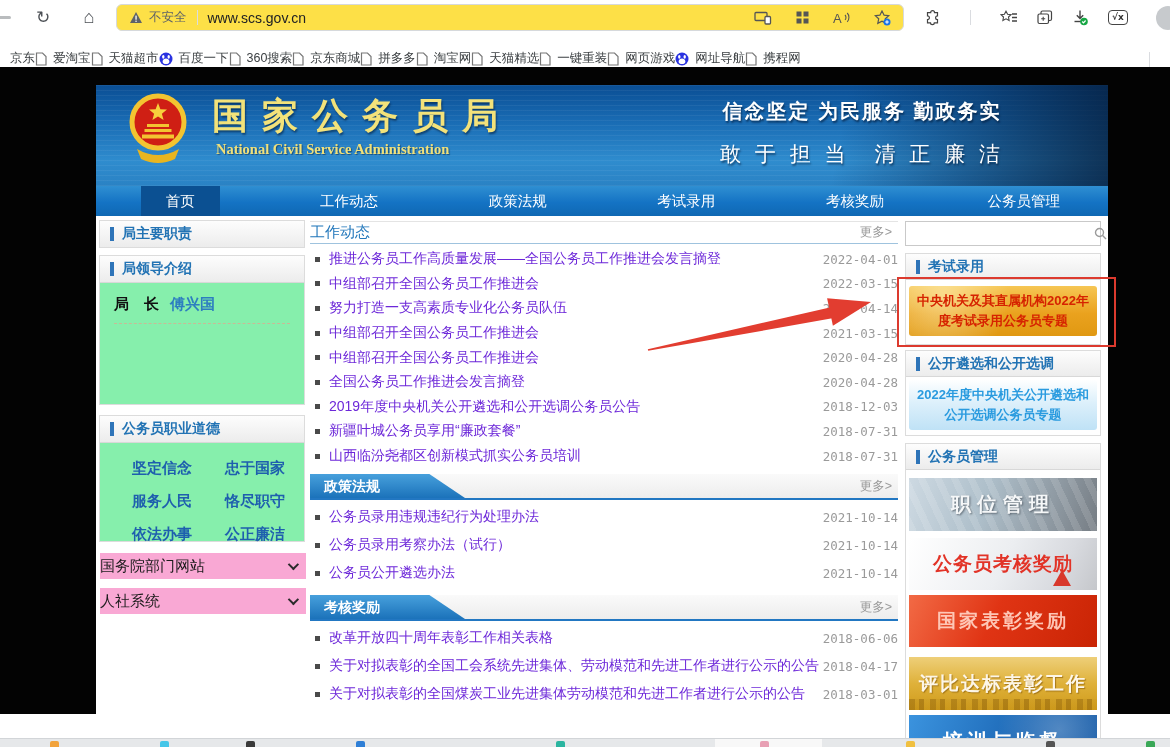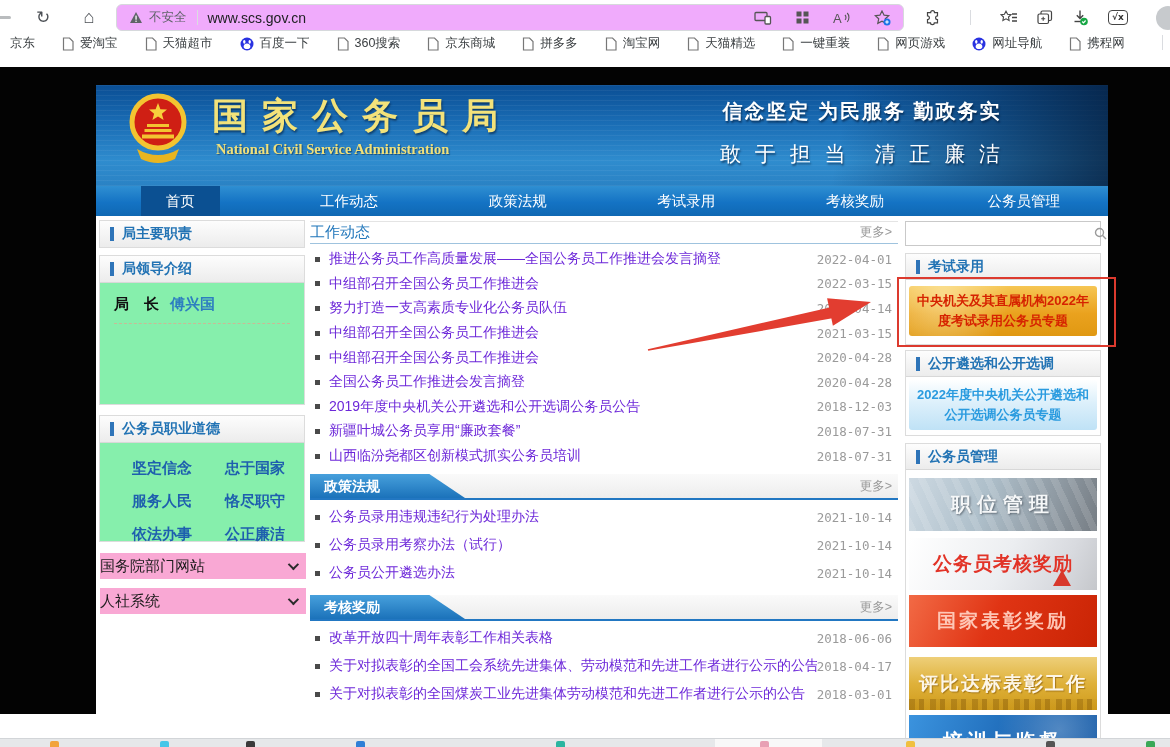"不安全" #urlbar { background: #f0abfc -> #fde047 }
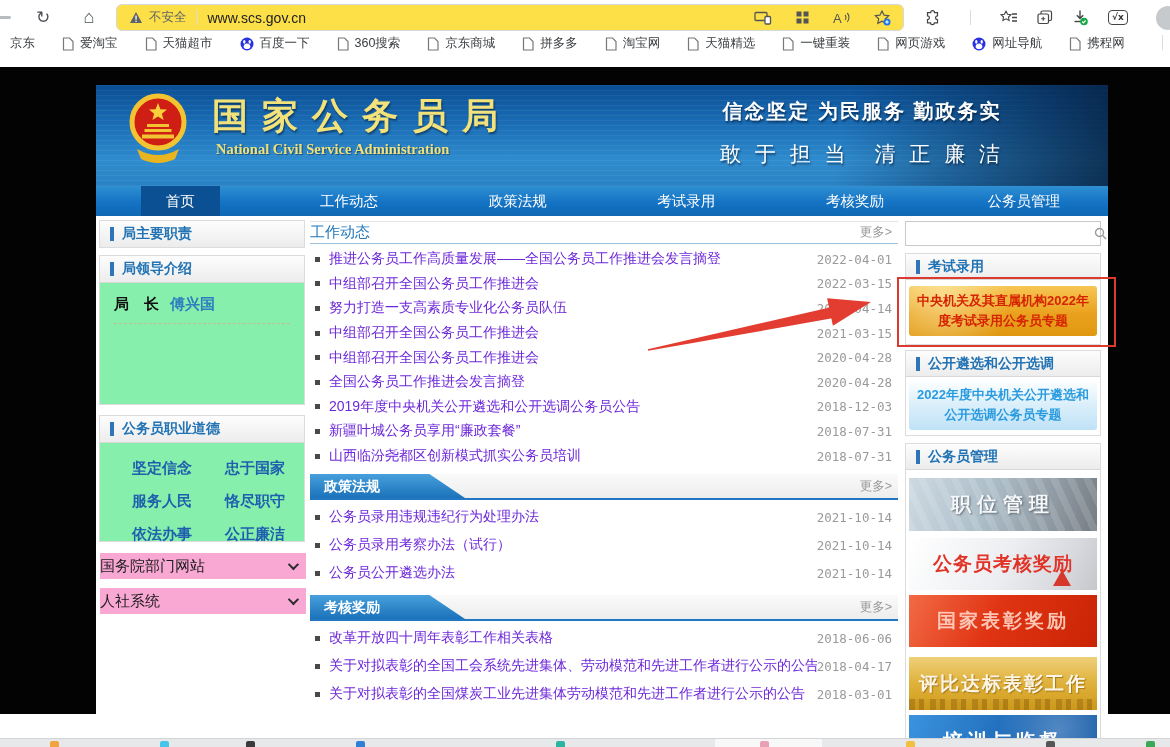"京东" #bookmarks { align-items: flex-start -> flex-end; gap: 27px -> none }
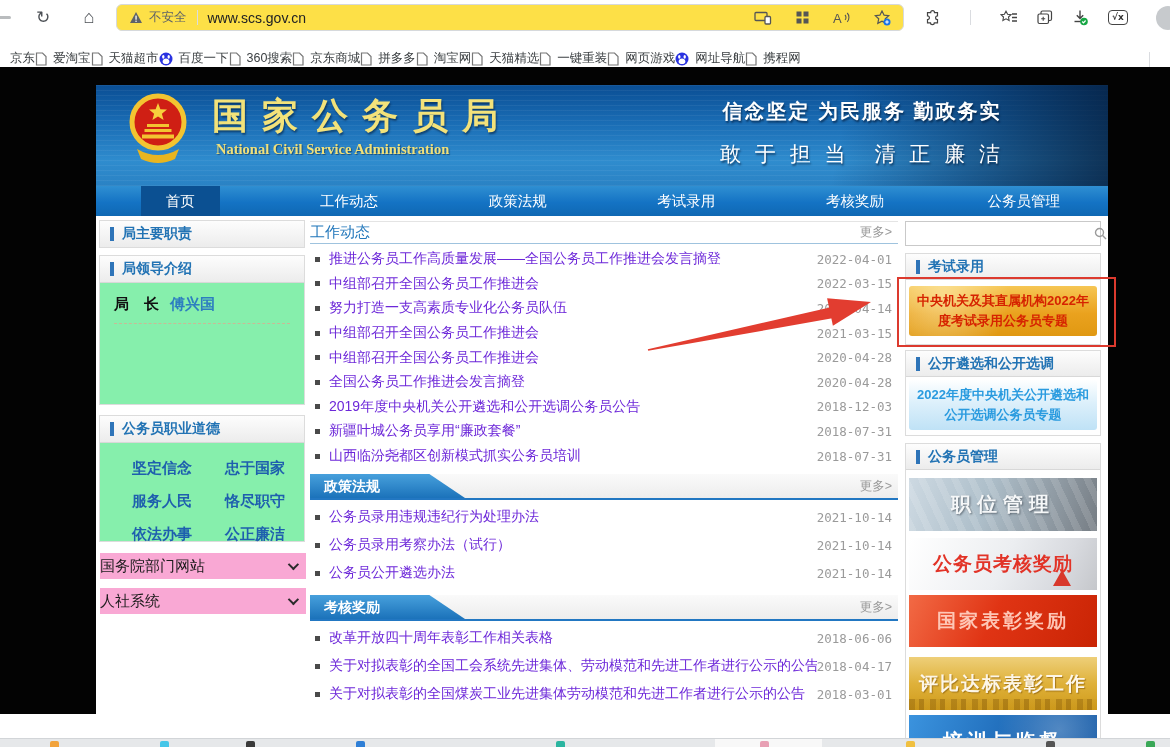"2022-04-01" .ndate { margin-right: 6px -> none }
